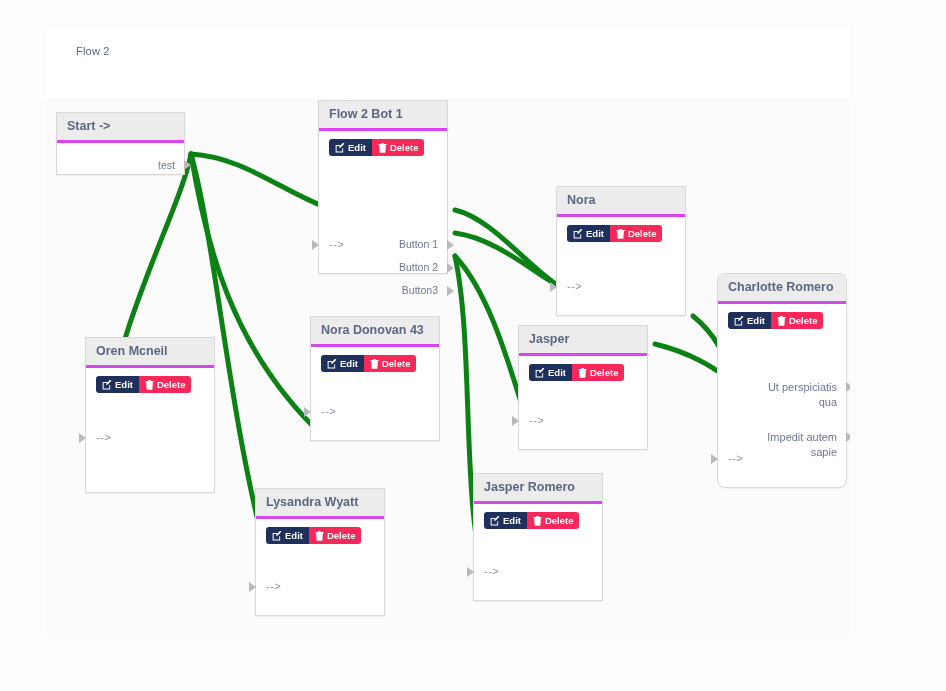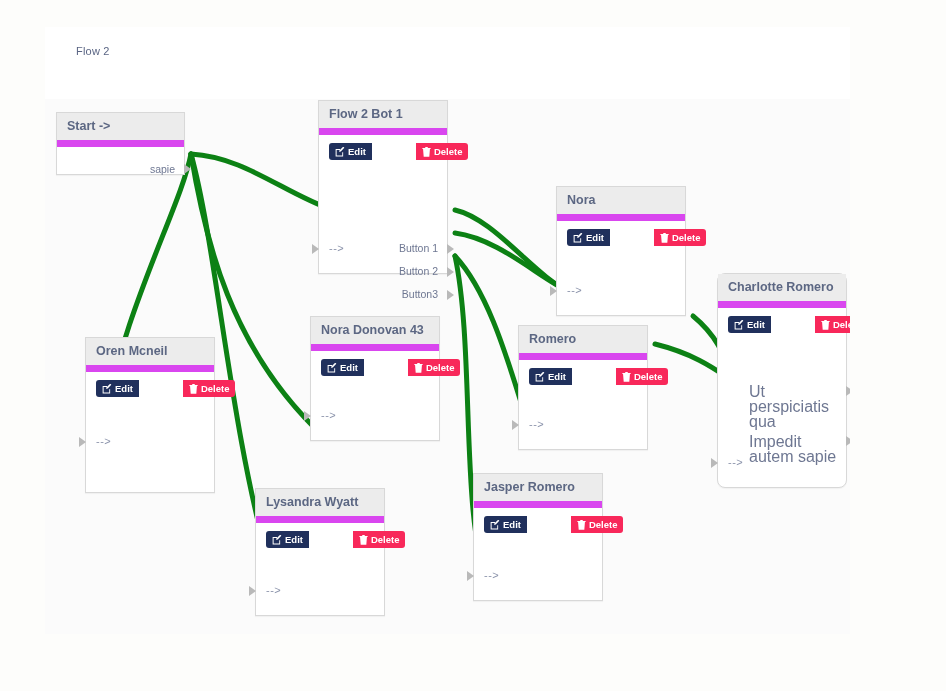"Flow 2 Bot 1" .node-header { border-bottom: 7px solid #d946ef -> 3px solid #d946ef }
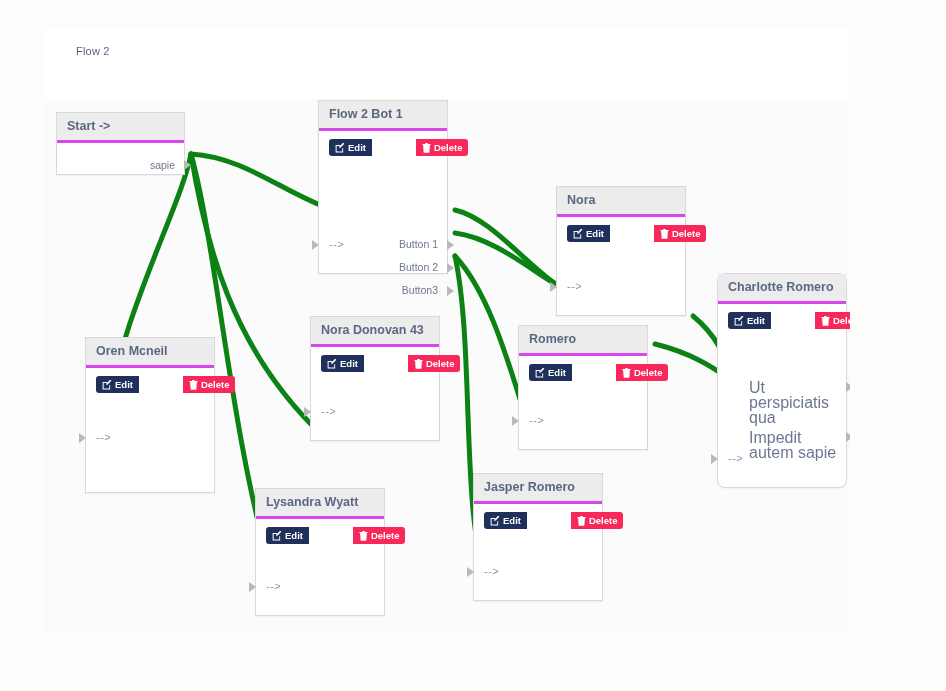"Edit" .btn-row { gap: 44px -> none }
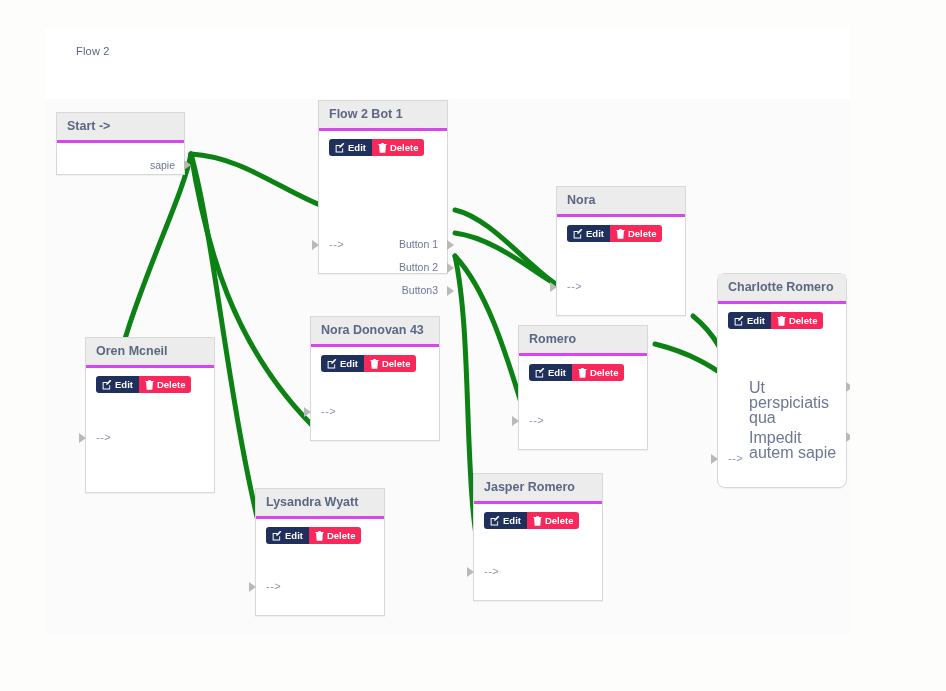"sapie" div.port-out { text: sapie -> test }
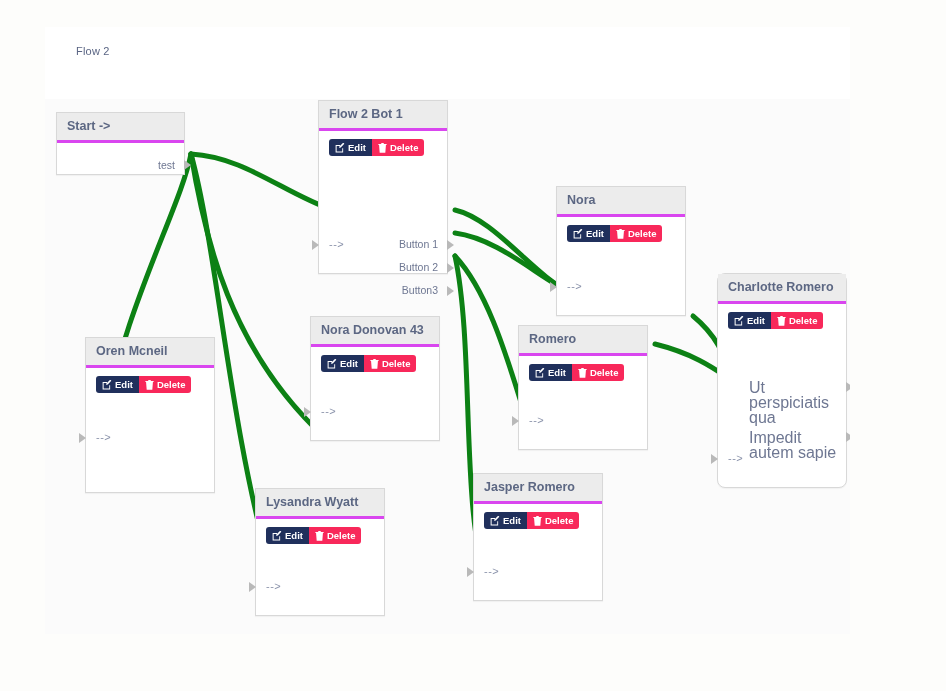"Romero" div.node-header { text: Romero -> Jasper }
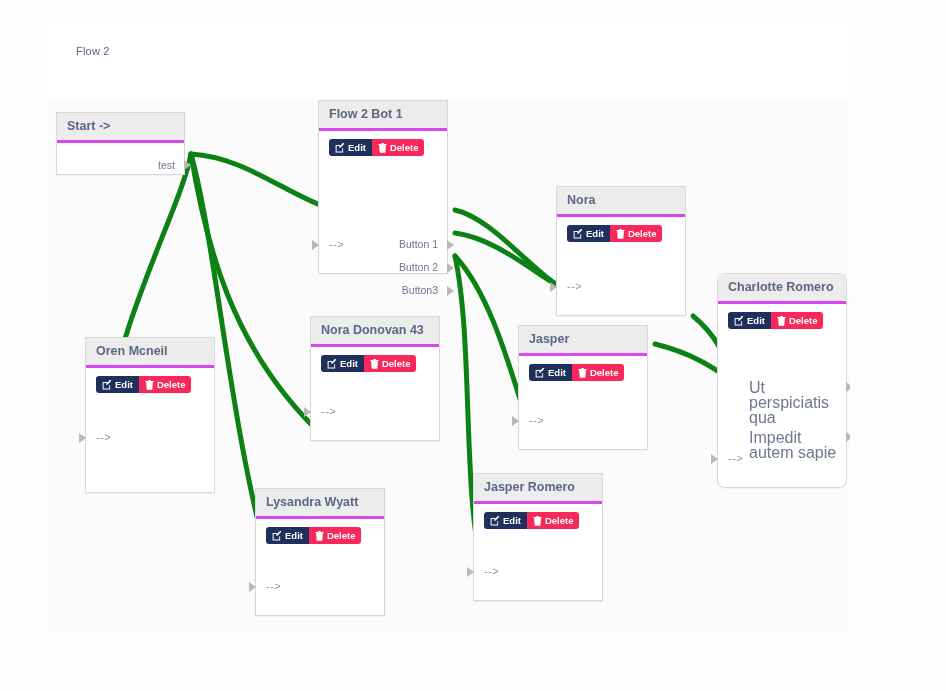"Ut perspiciatis qua" .port-out-block { font-size: 16px -> 11px; text-align: none -> right }
